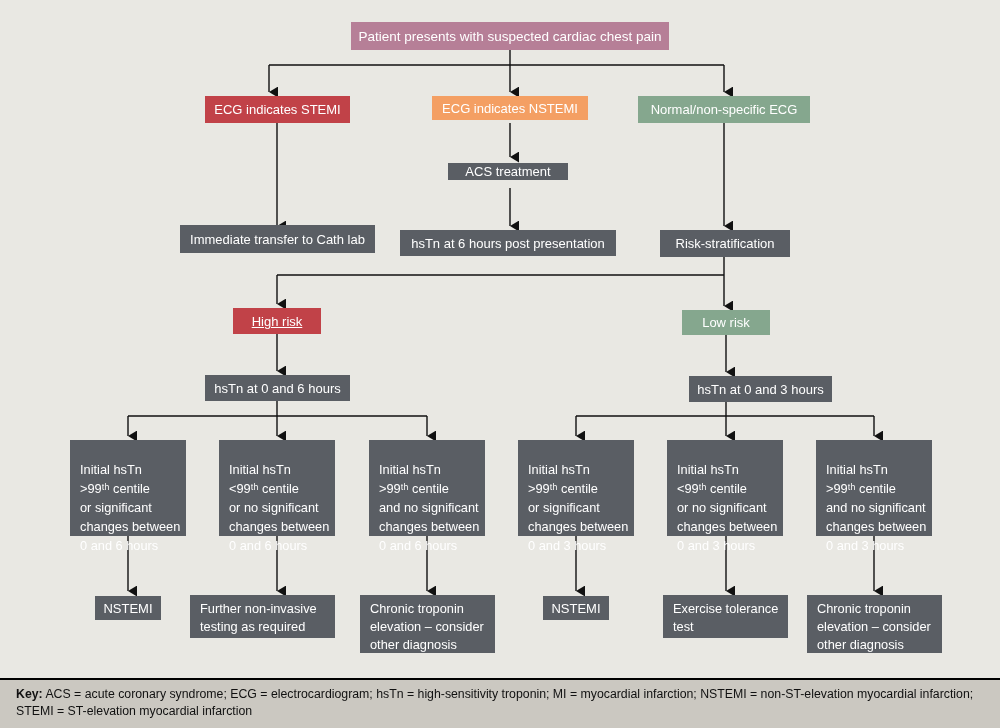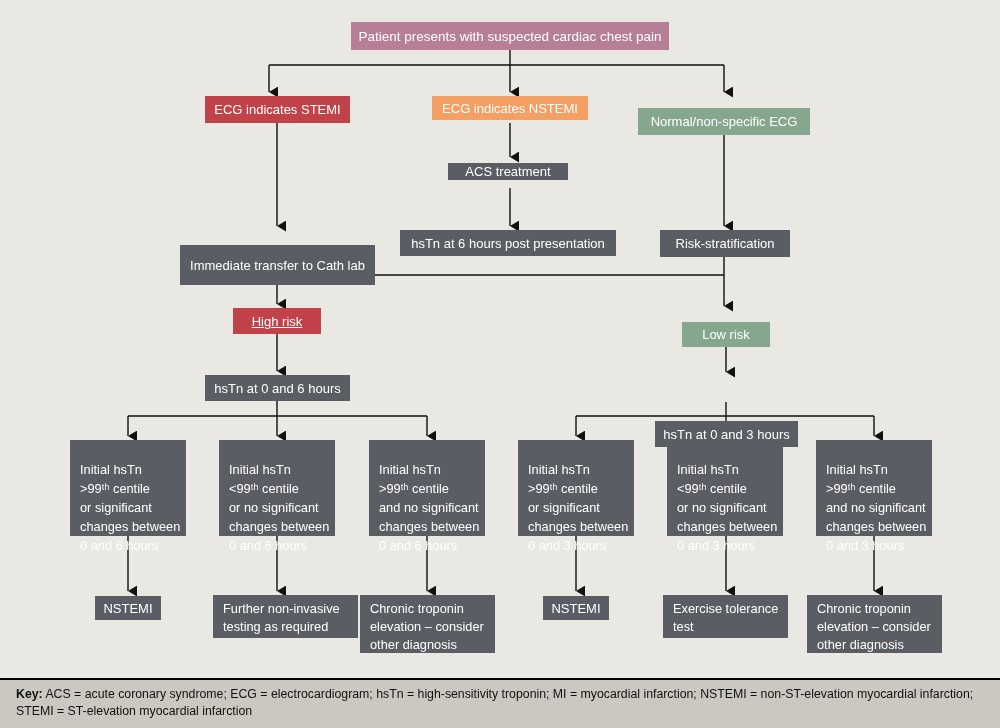"Normal/non-specific ECG" .green { margin-top: 12px -> none }
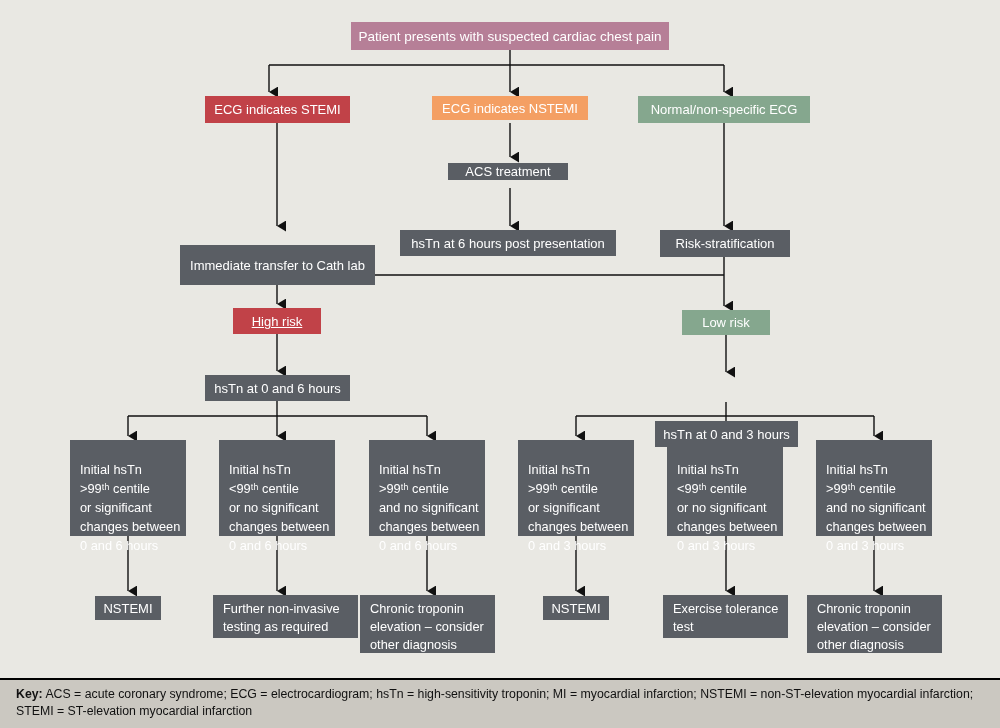"Immediate transfer to Cath lab" div.node { height: 40px -> 28px; top: 245px -> 225px }
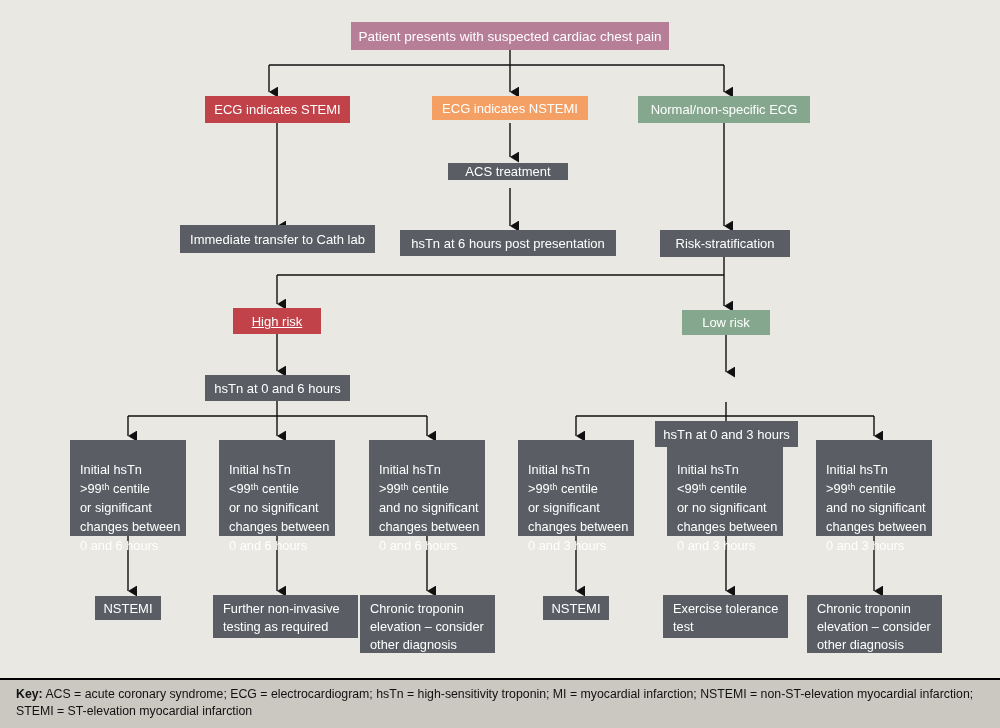"hsTn at 0 and 3" div.node { left: 655px -> 689px; margin-top: 45px -> none }
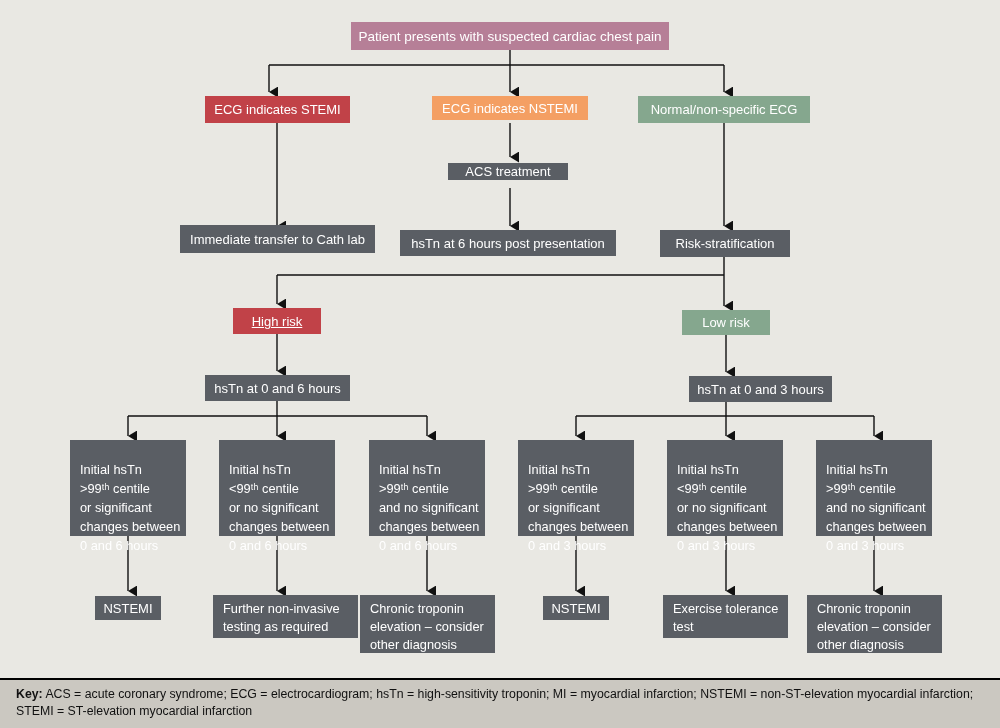"Further non-invasive" div.node { left: 213px -> 190px }
